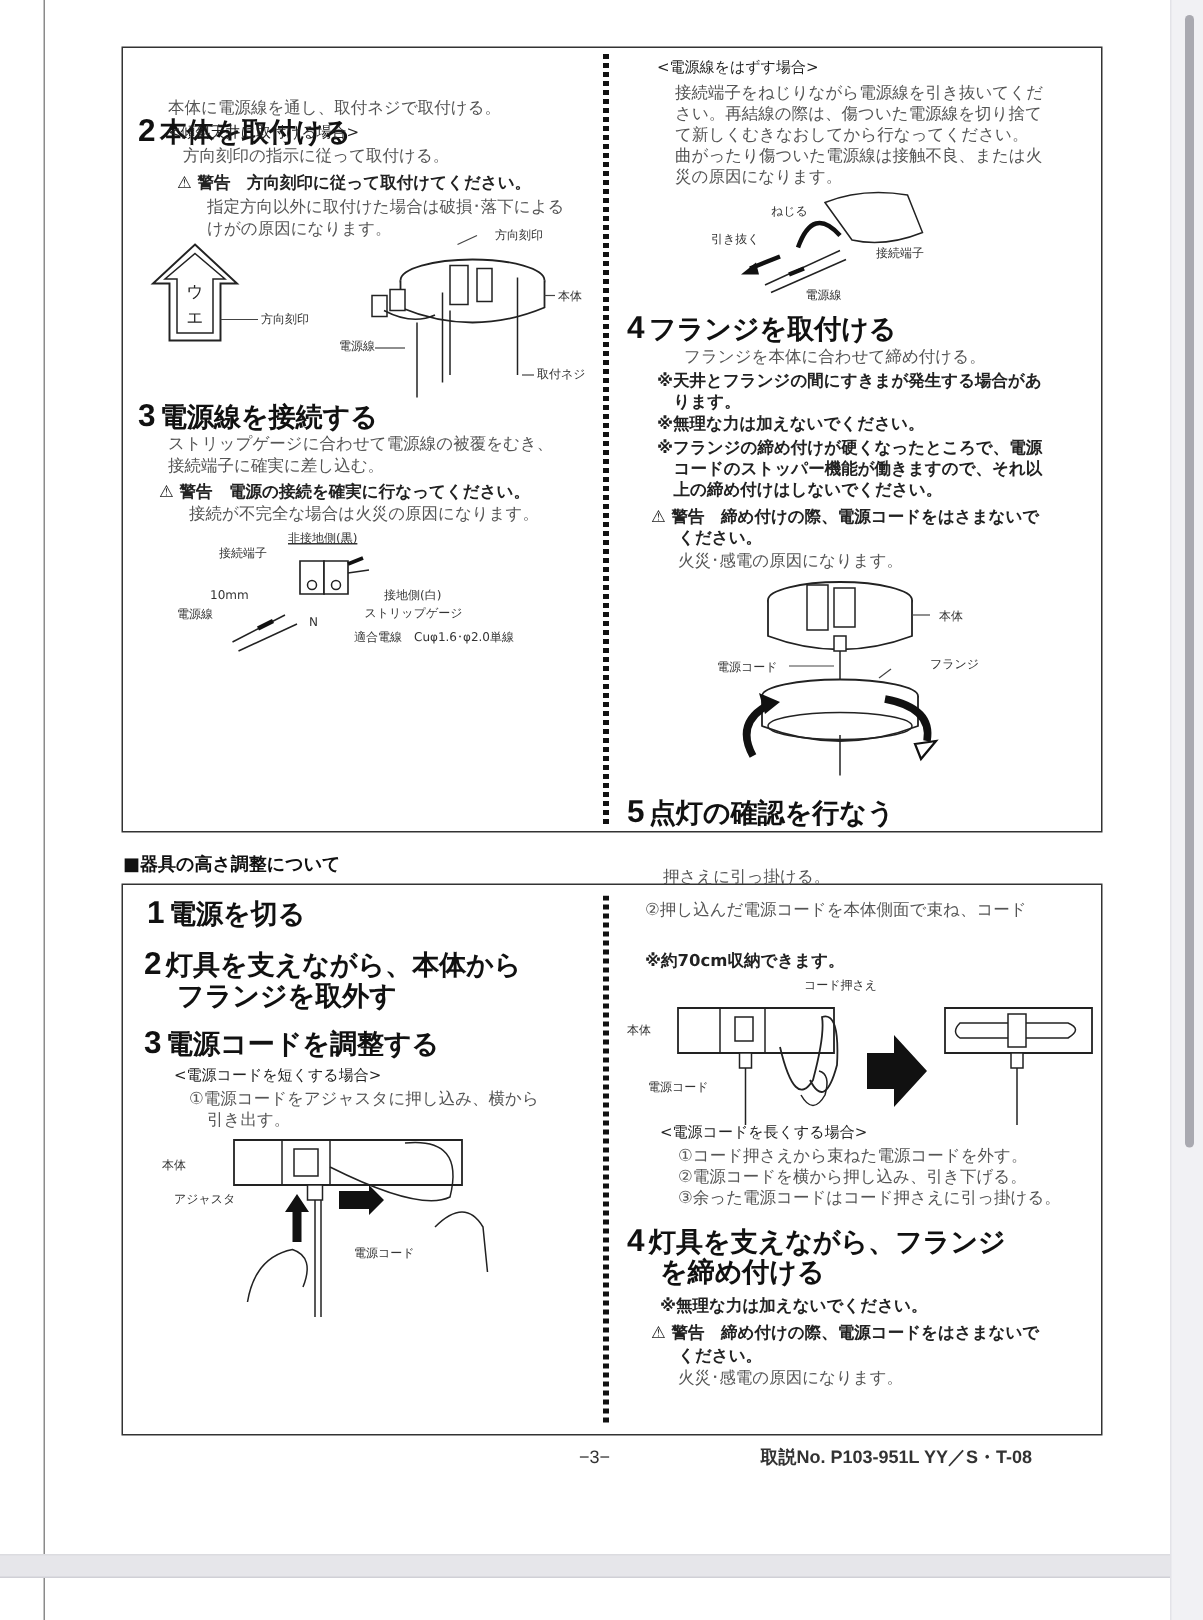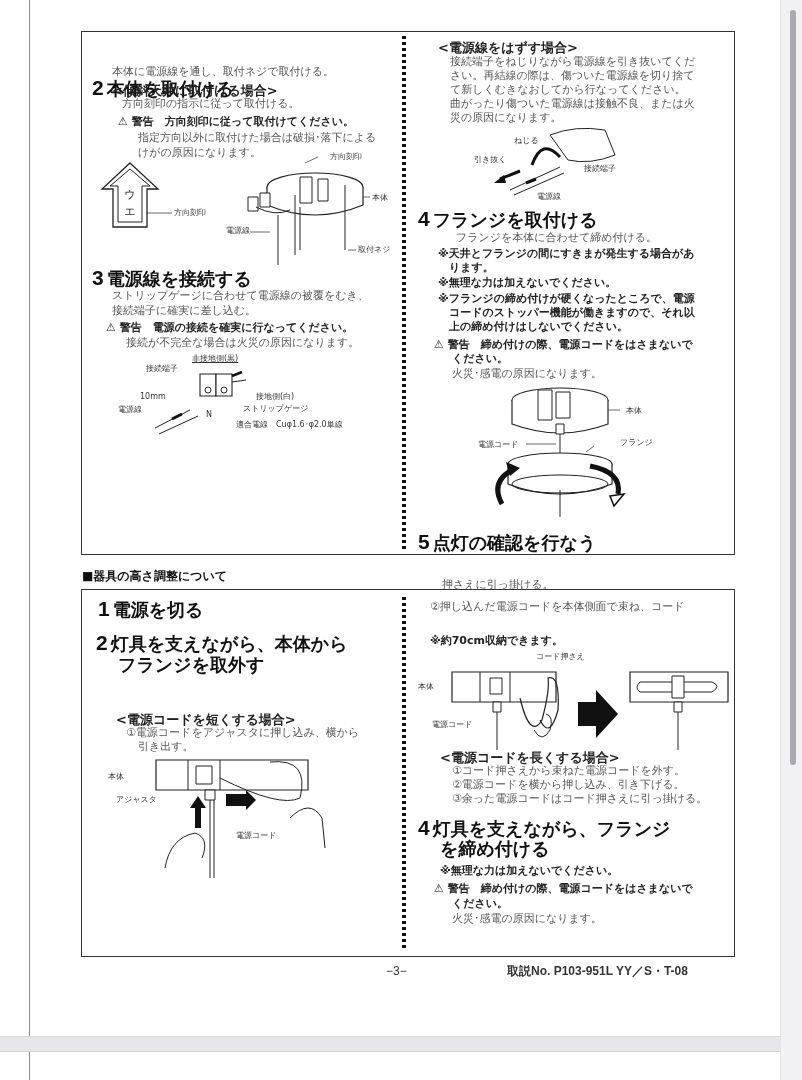"<電源線をはずす場合>" .sub { font-size: 13px -> 10px; font-weight: bold -> normal }
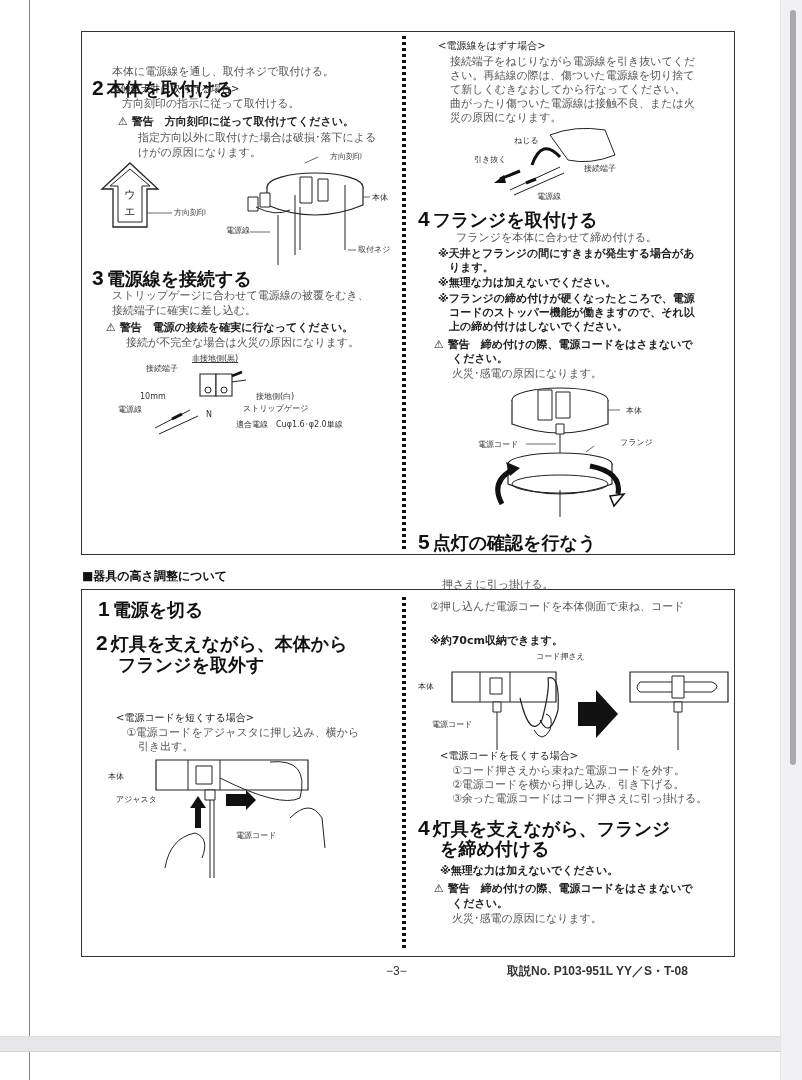"3 電源コードを調整する" div.t { html: none -> <div> <span>3</span><span>電源コードを調整する</span> </div> }
